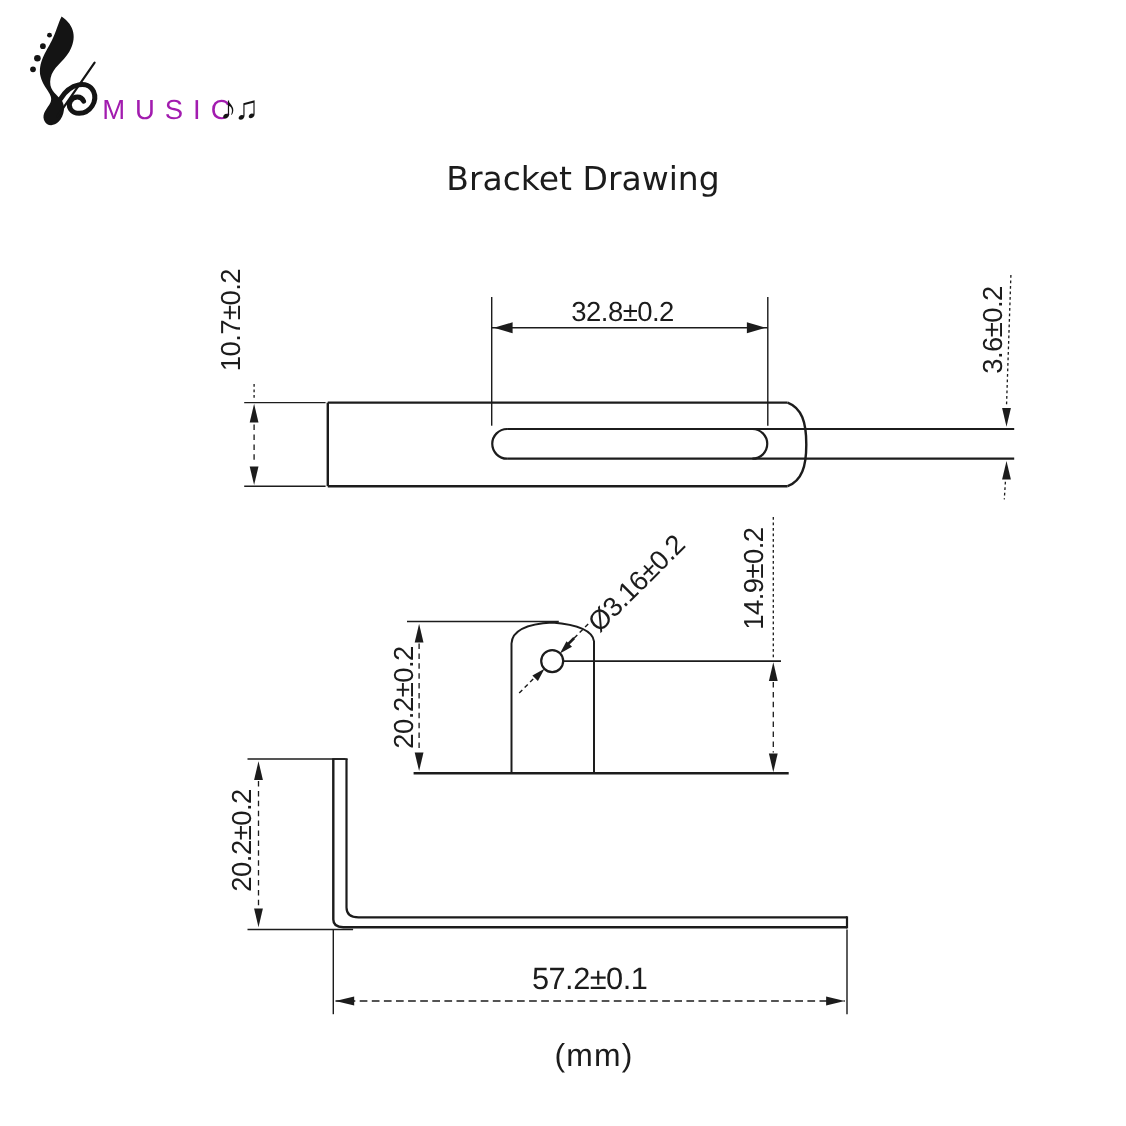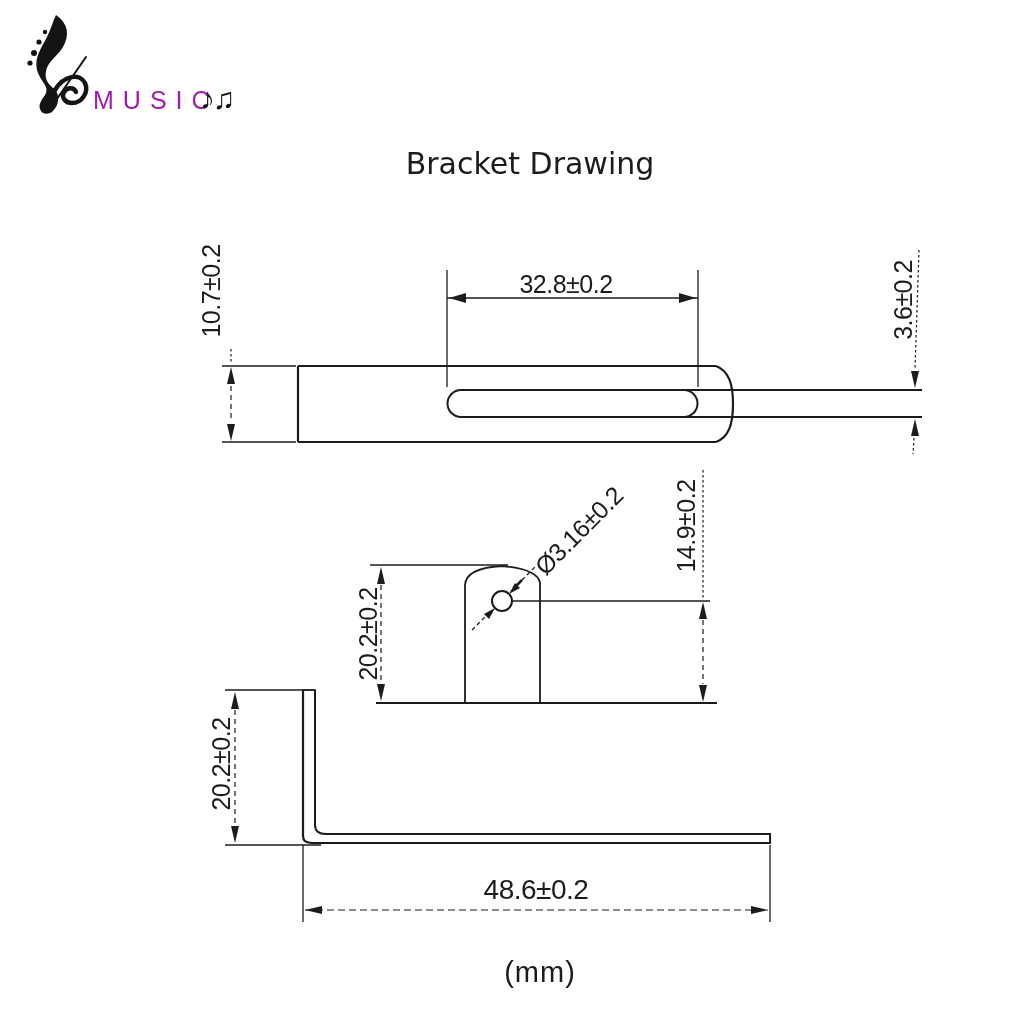"48.6±0.2" div.dim { text: 48.6±0.2 -> 57.2±0.1 }
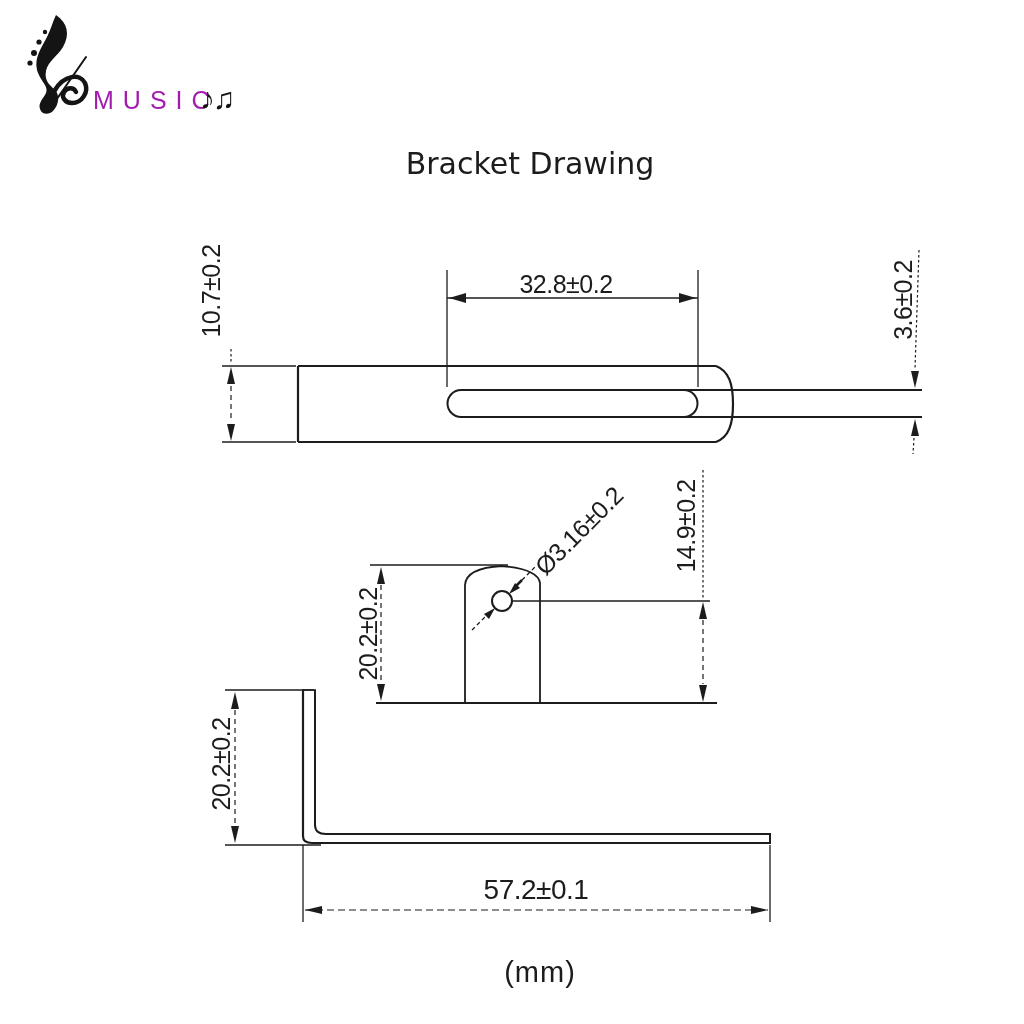"(mm)" .units { margin-top: 11px -> none }
